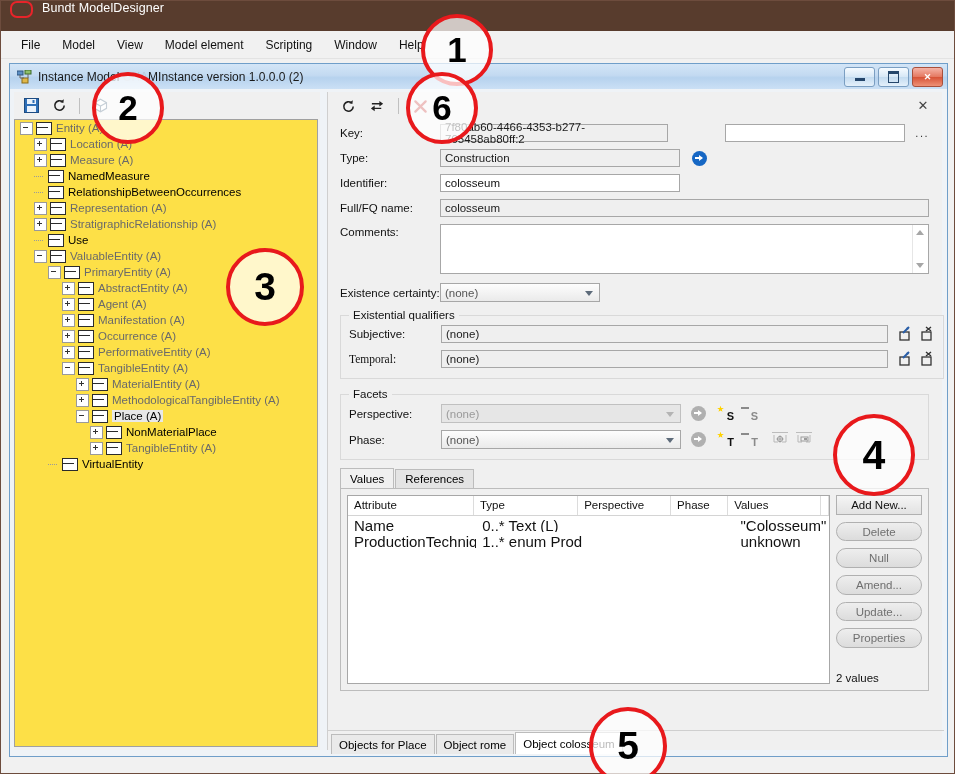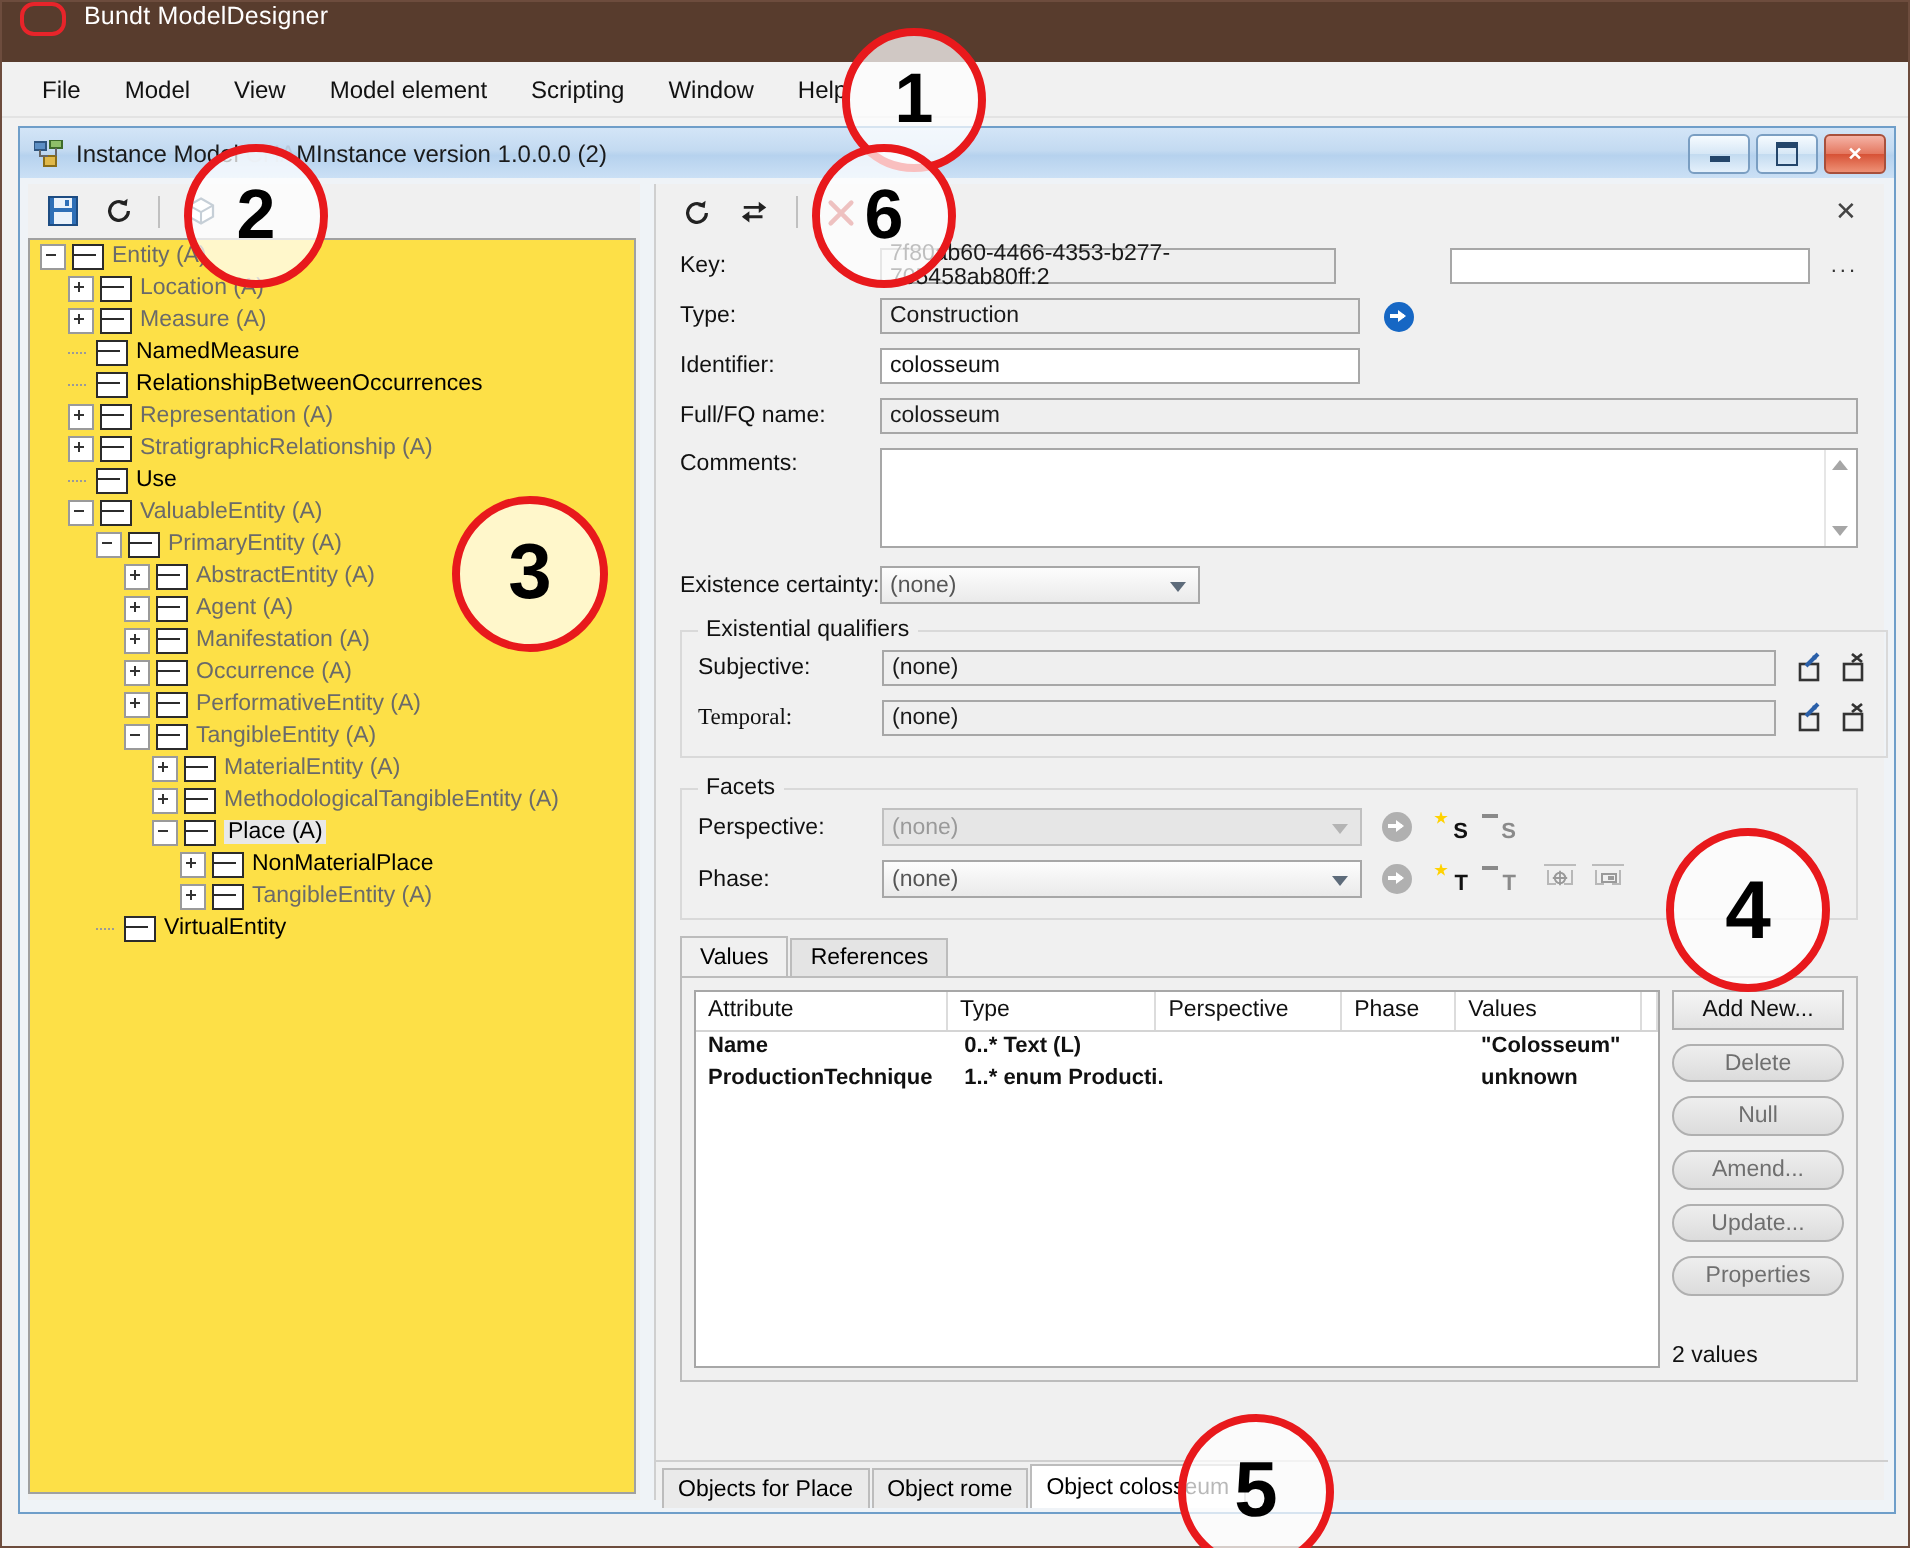"Name" .vt-row > div { font-size: 11px -> 15px; font-weight: bold -> none }
